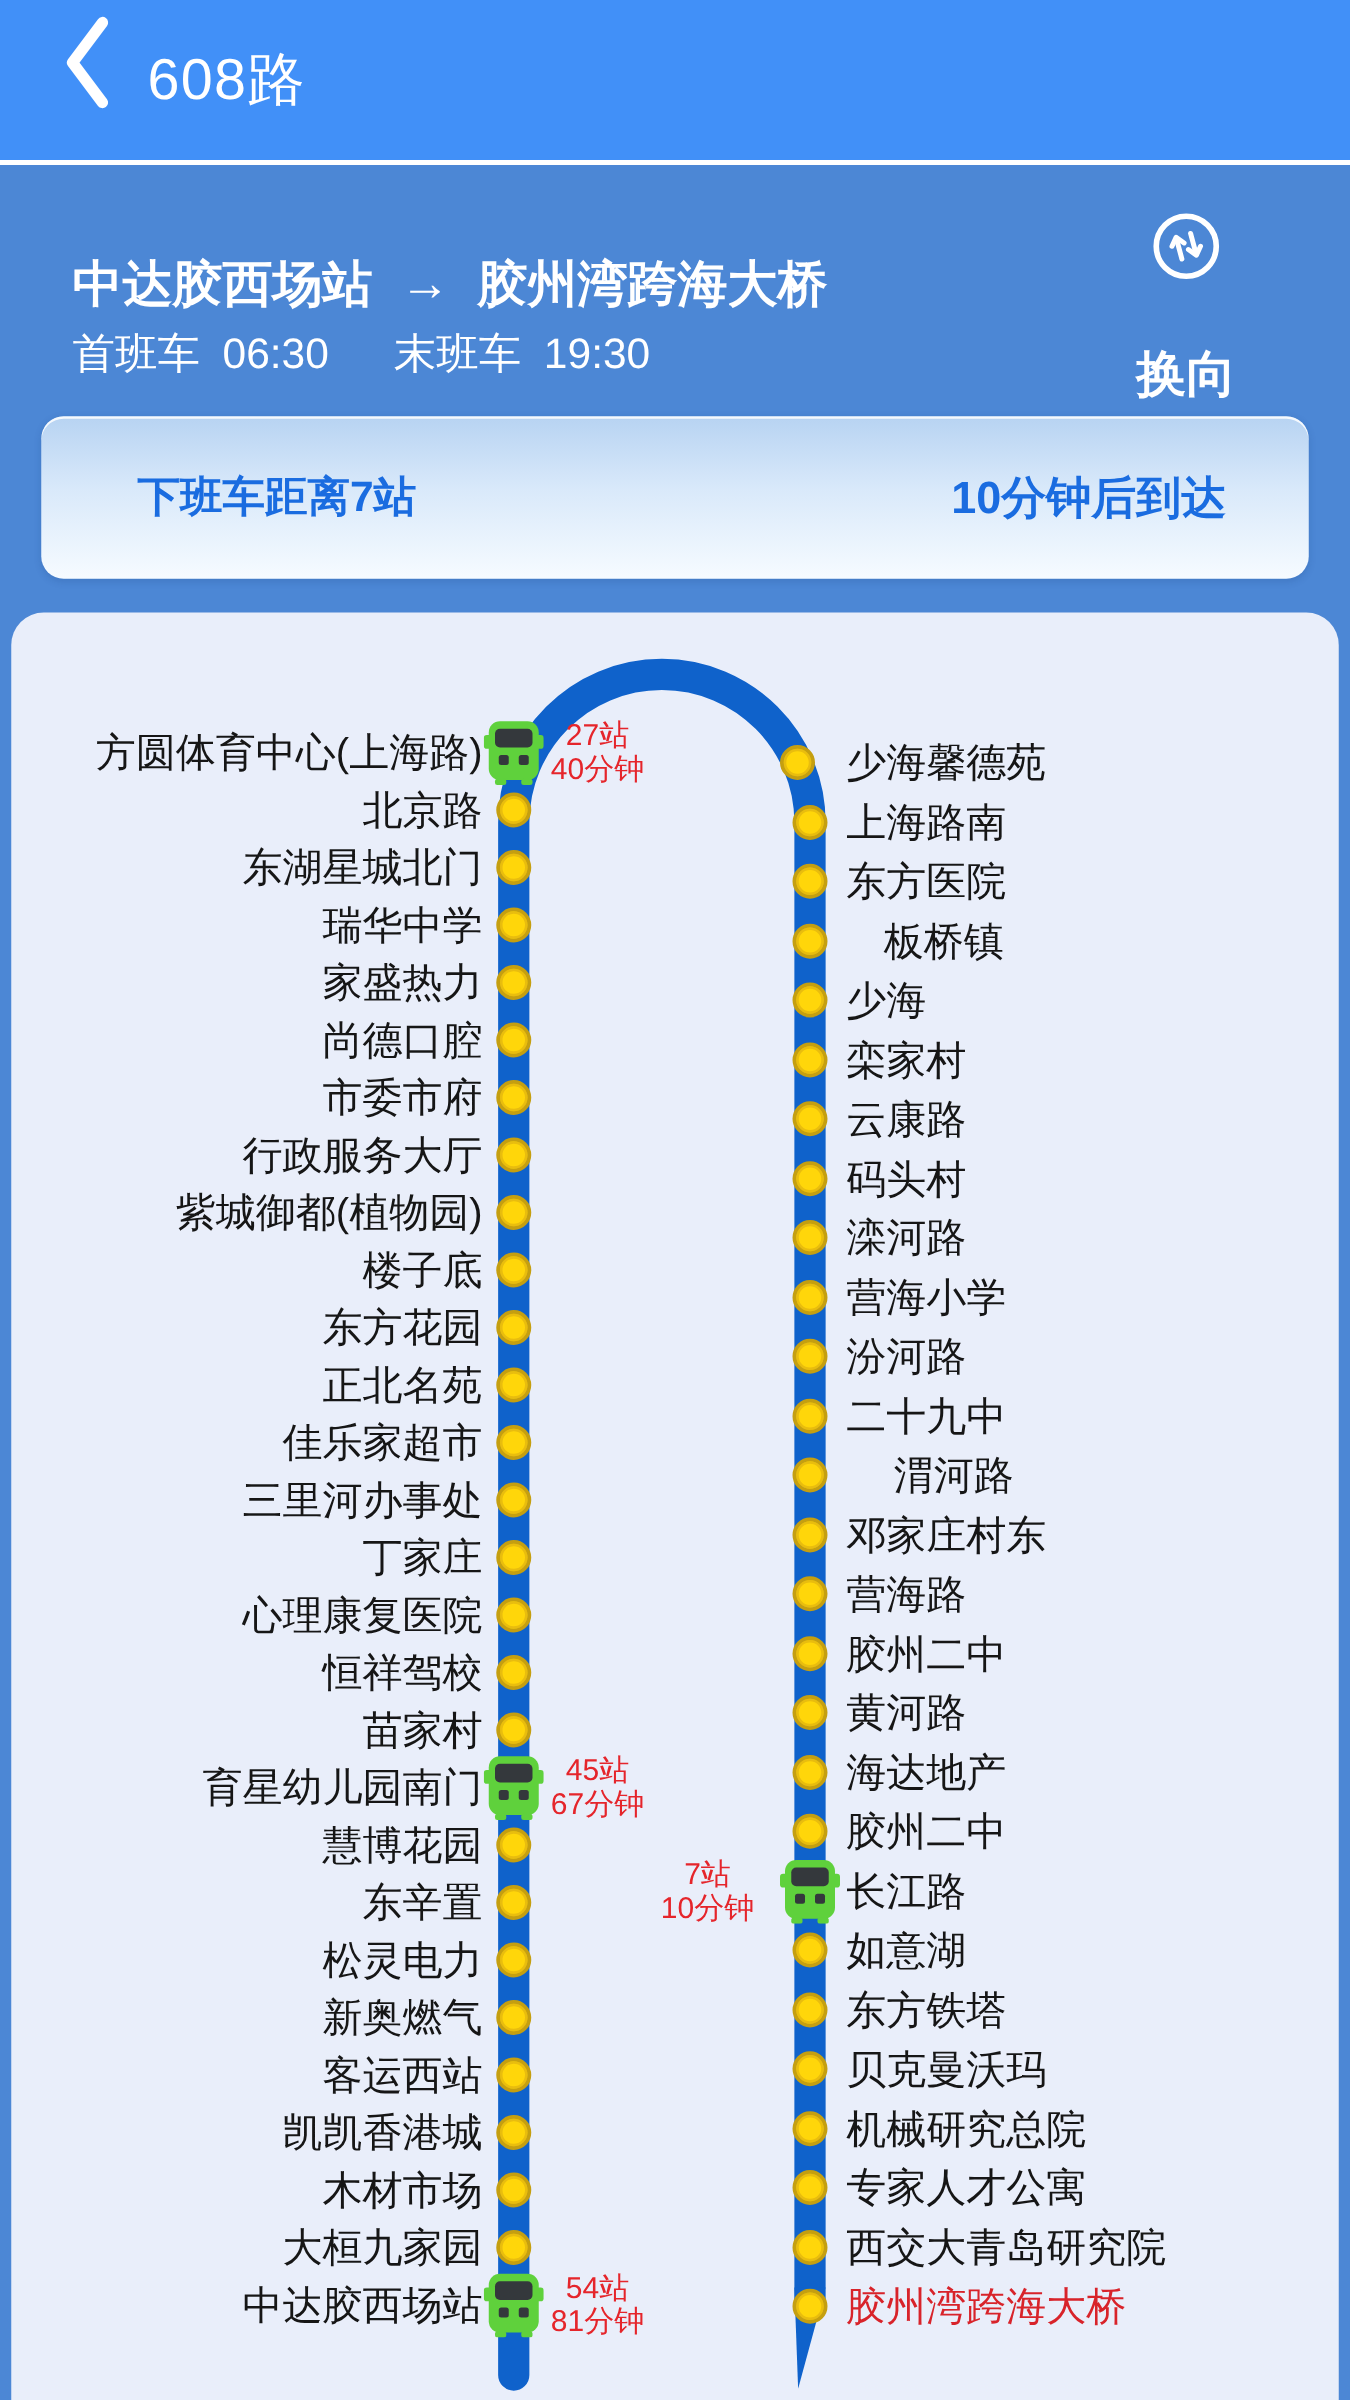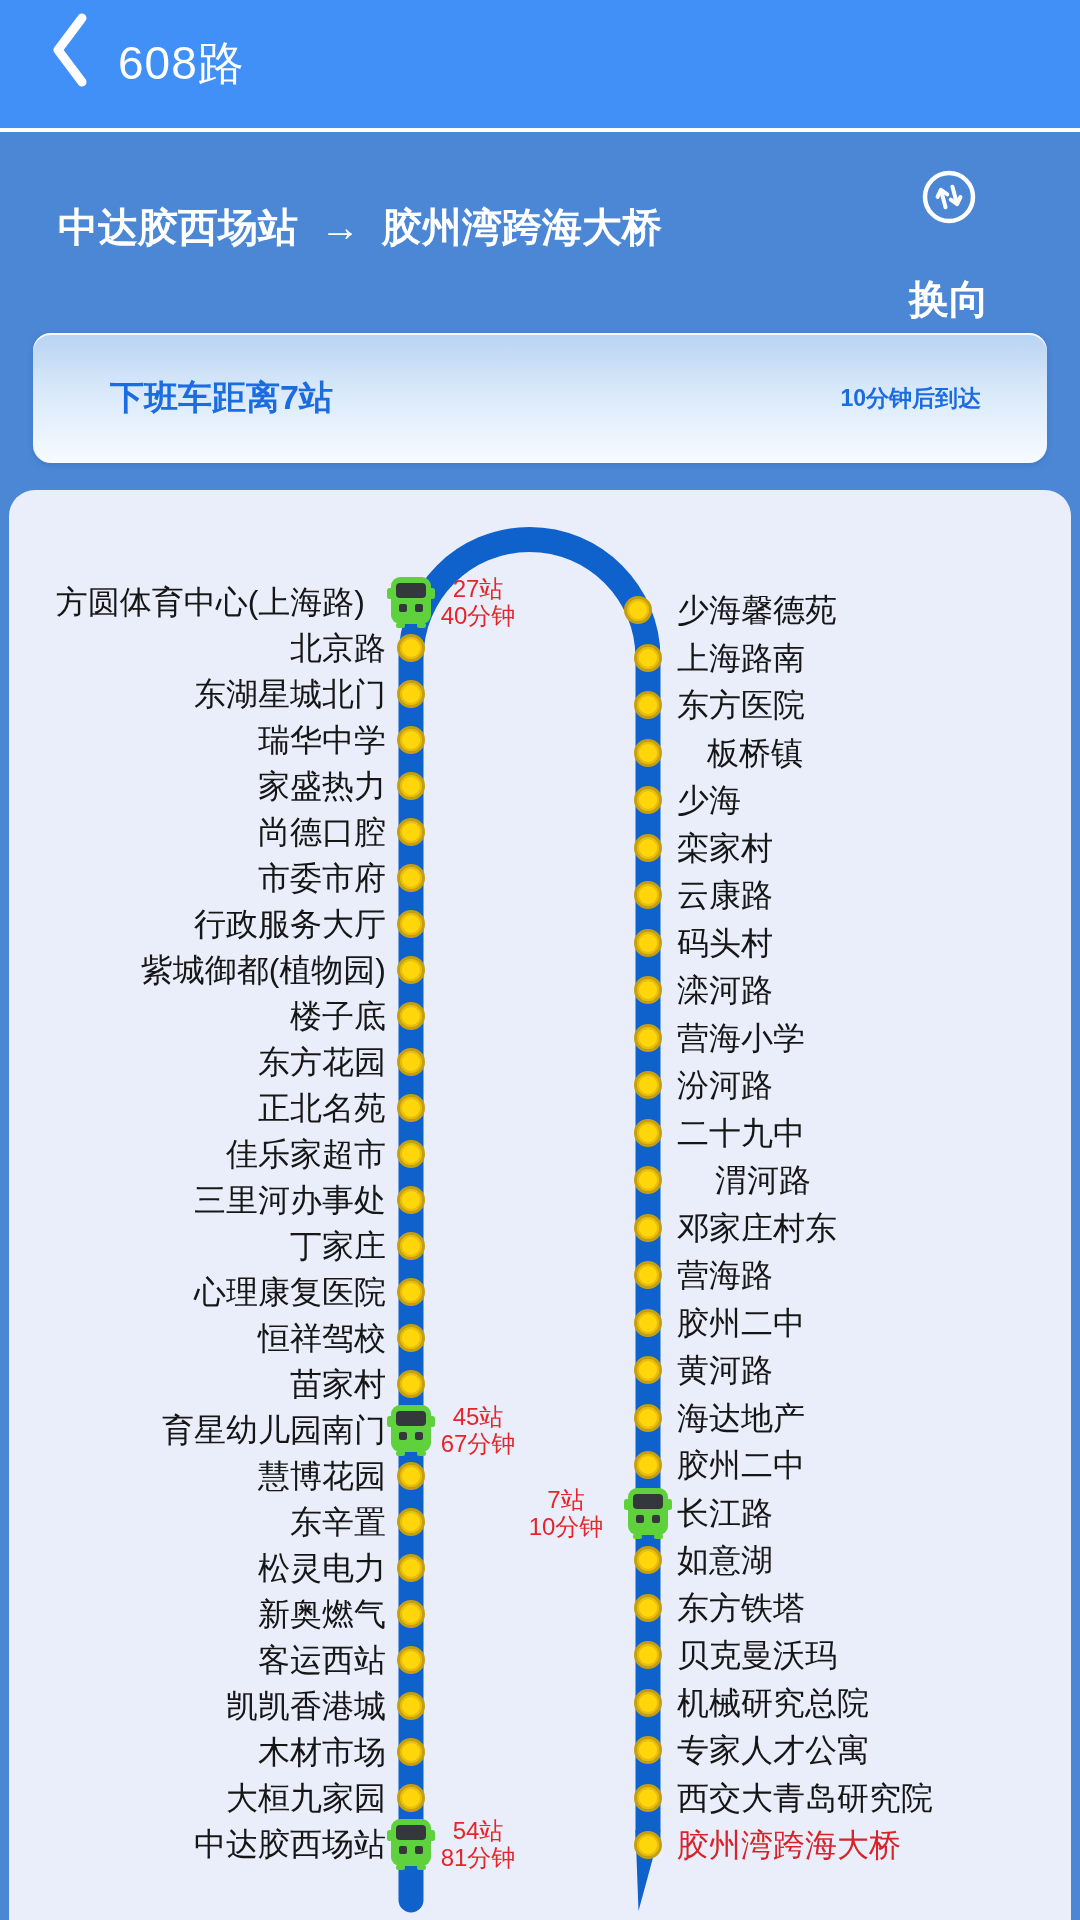"首班车" div.times-row { html: none -> <div> <span>首班车</span> <span></span> <span>06:30</span> <span></span> <span>末班车</span> <span></span> <span>19:30</span> </div> }
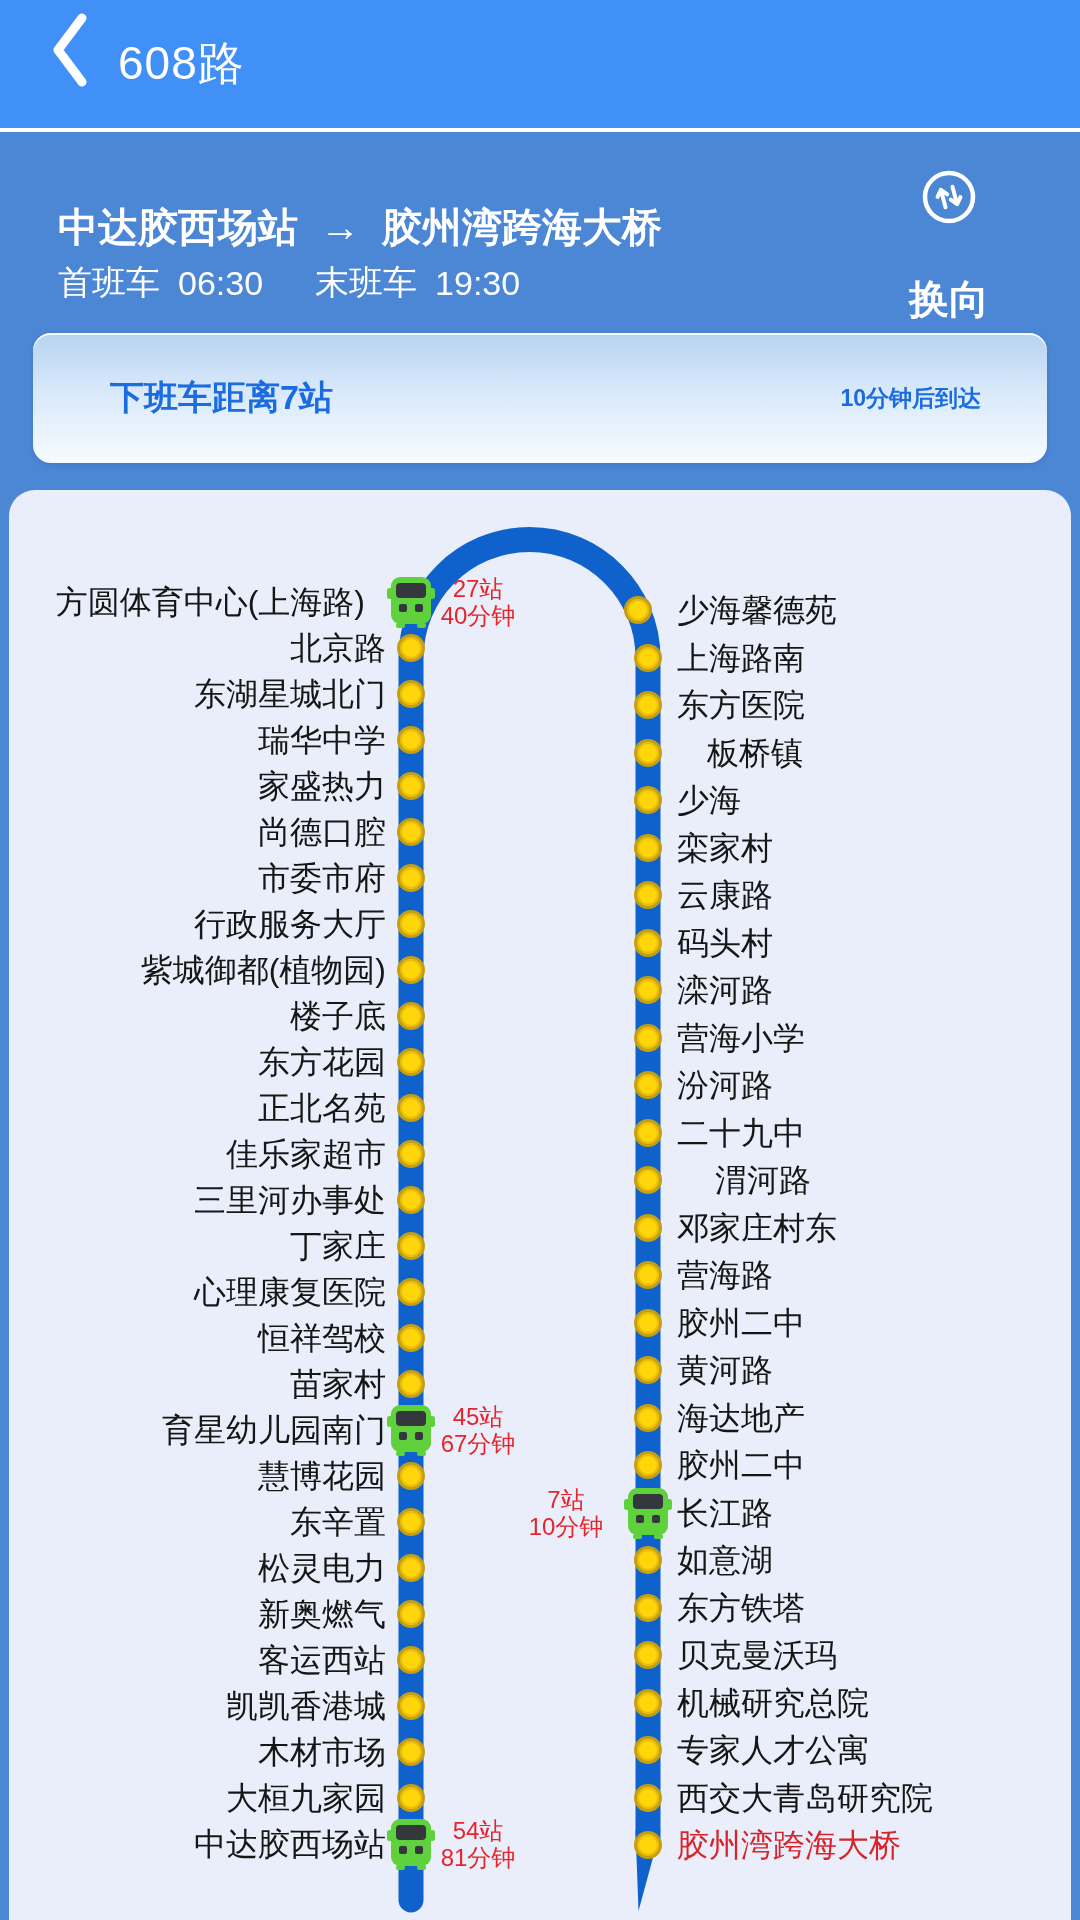"10分钟后到达" .banner-right { font-size: 23px -> 36px }
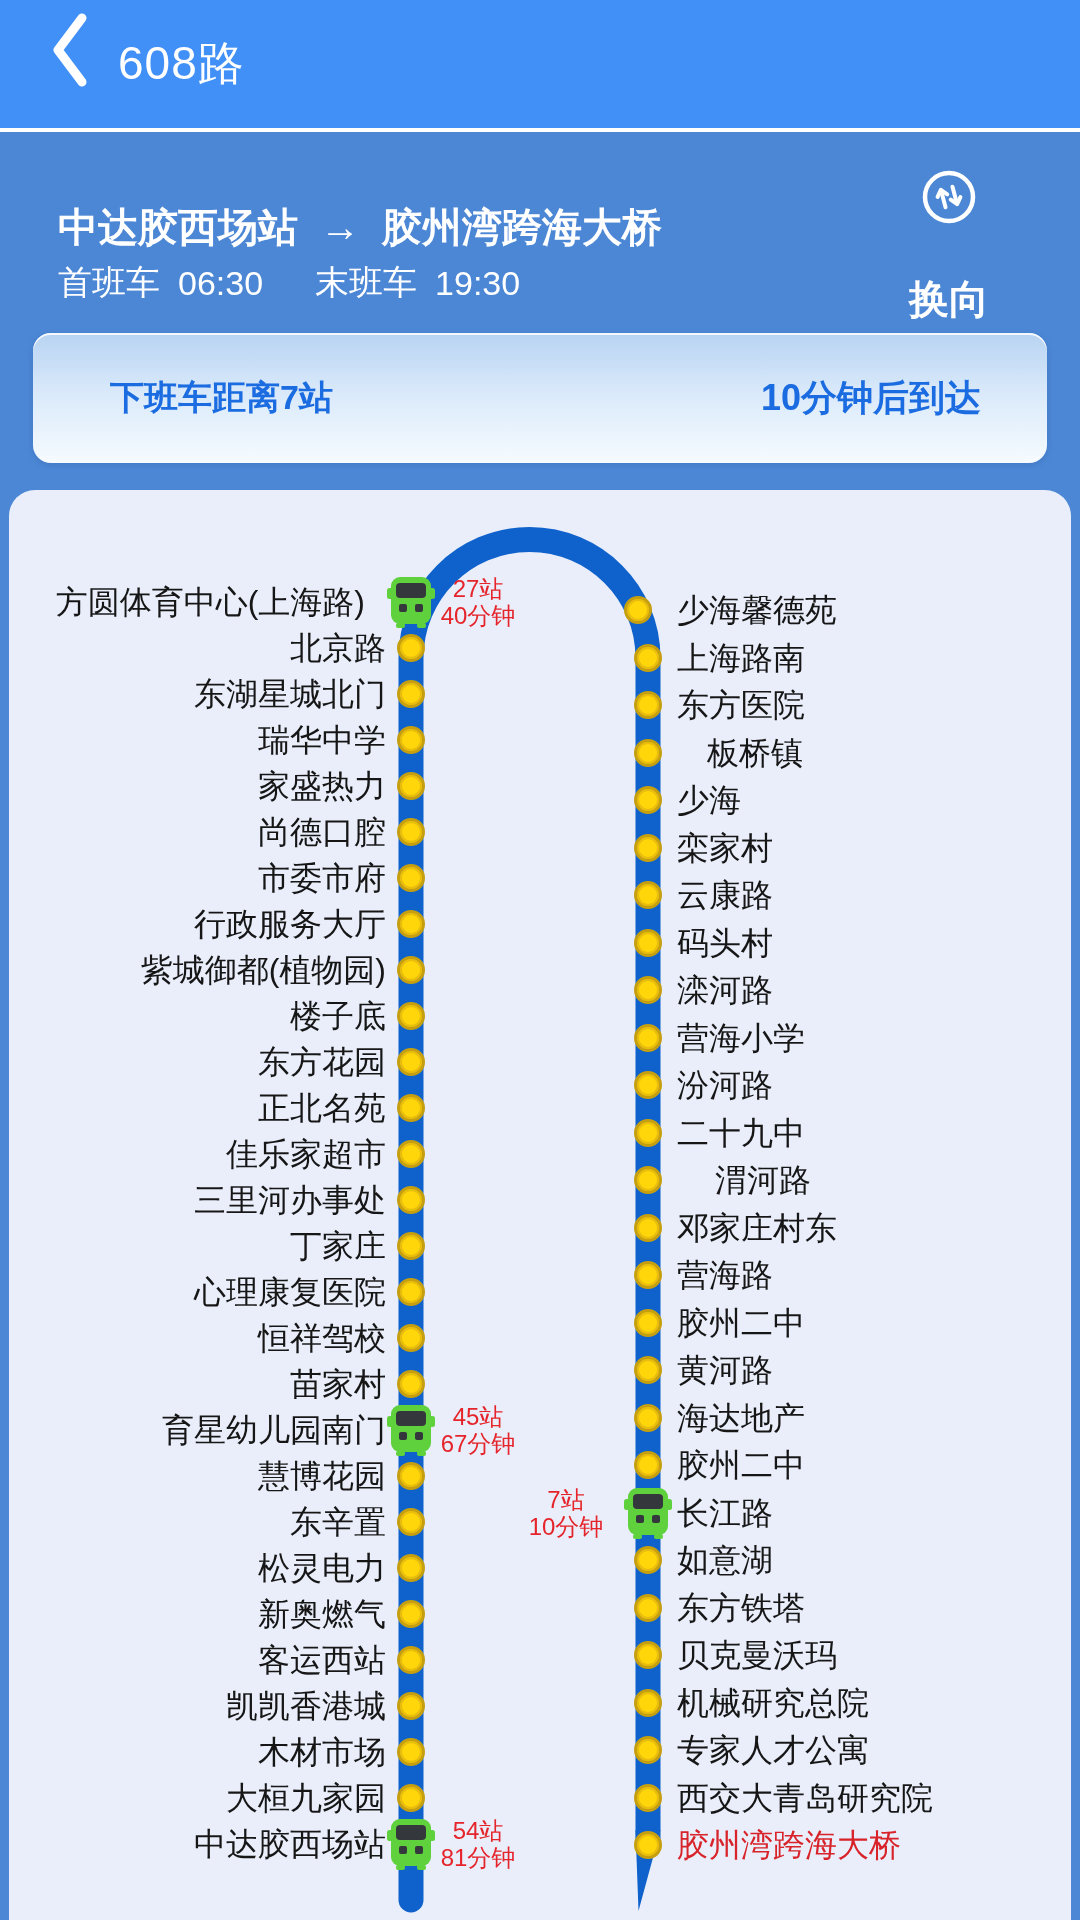"方圆体育中心(上海路)" div.station-row { right: 706px -> 685px }
